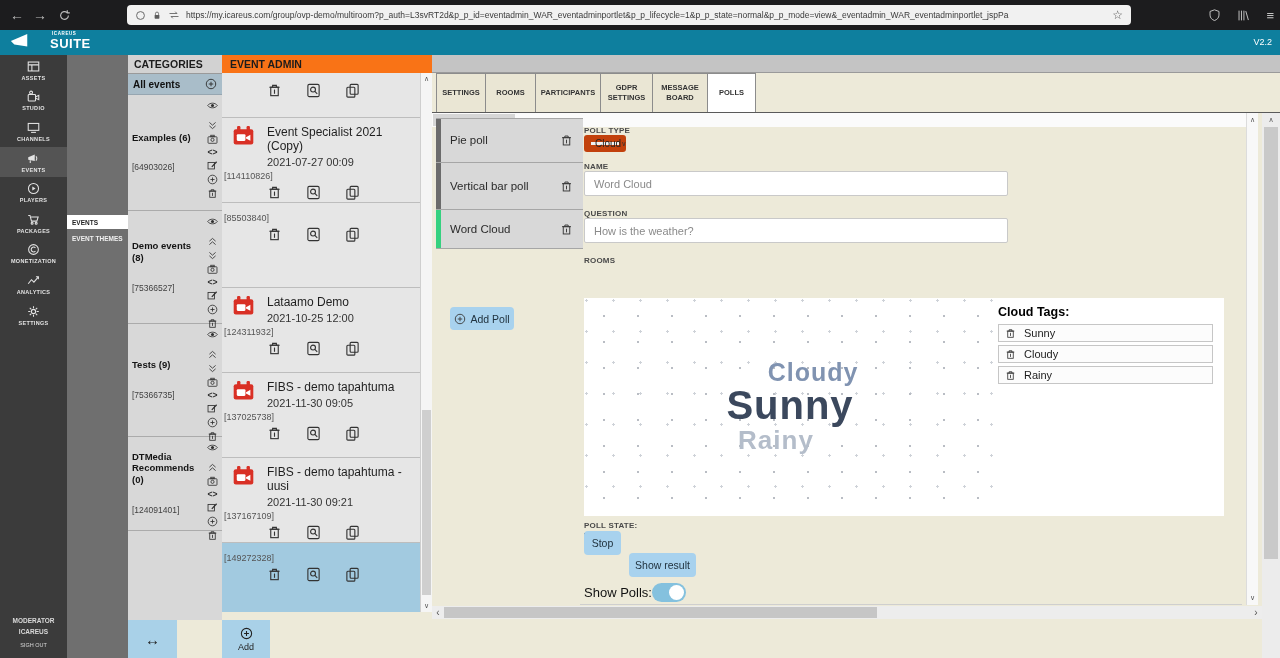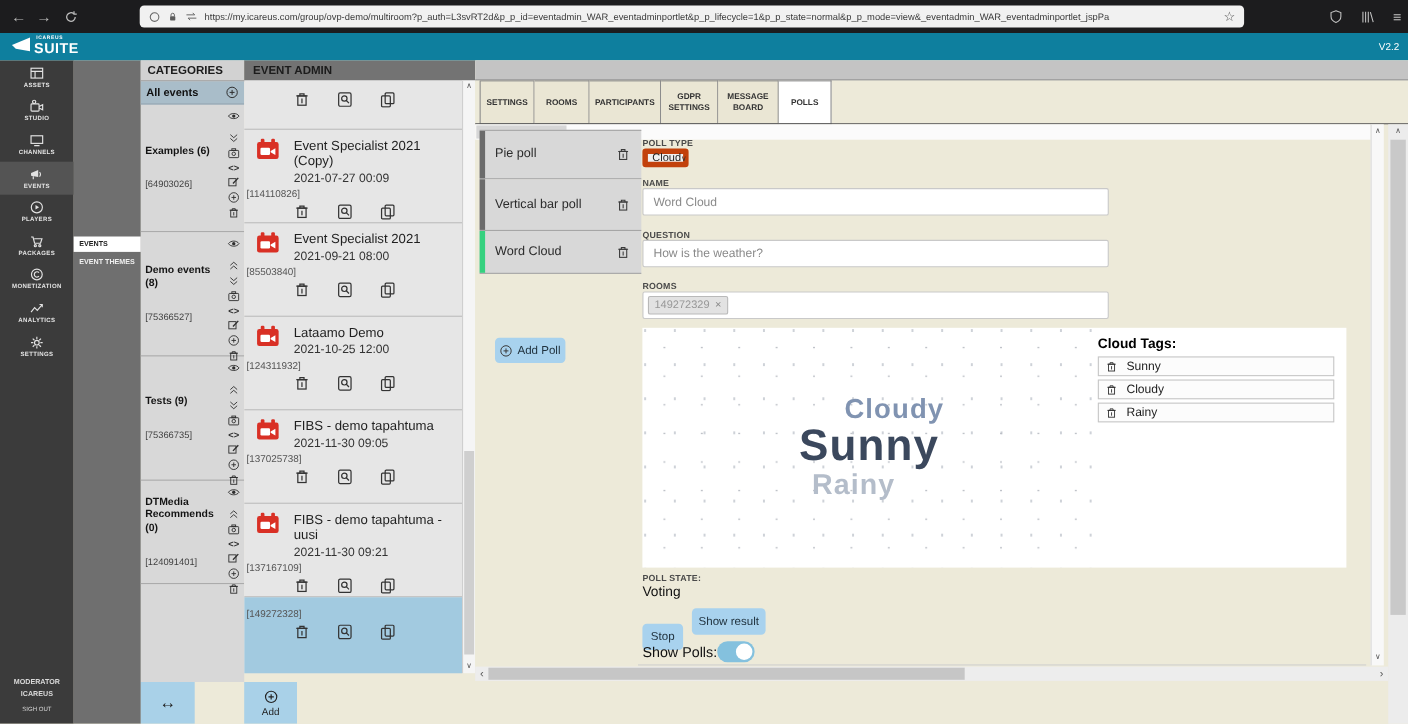"SUITE" #logo { gap: 2px -> 21px }
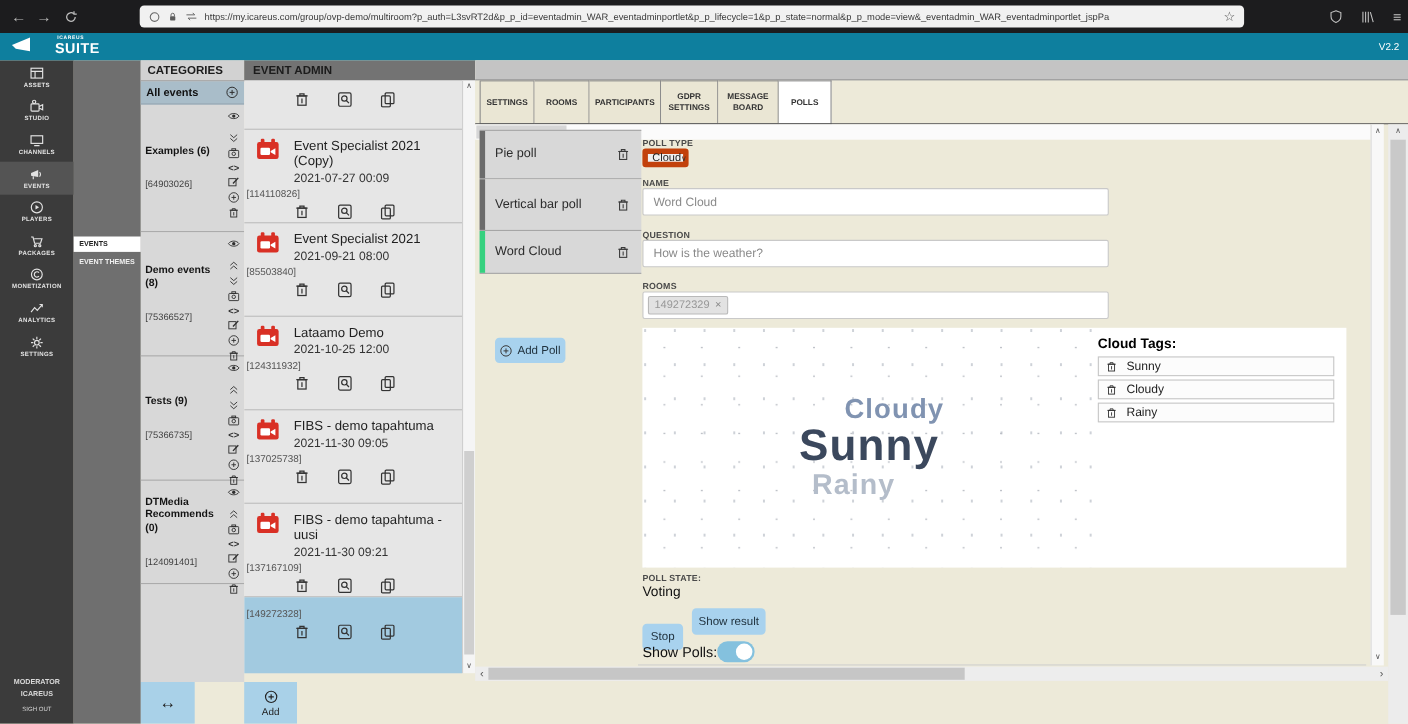"EVENT ADMIN" .ea-header { background: #737373 -> #f97316 }
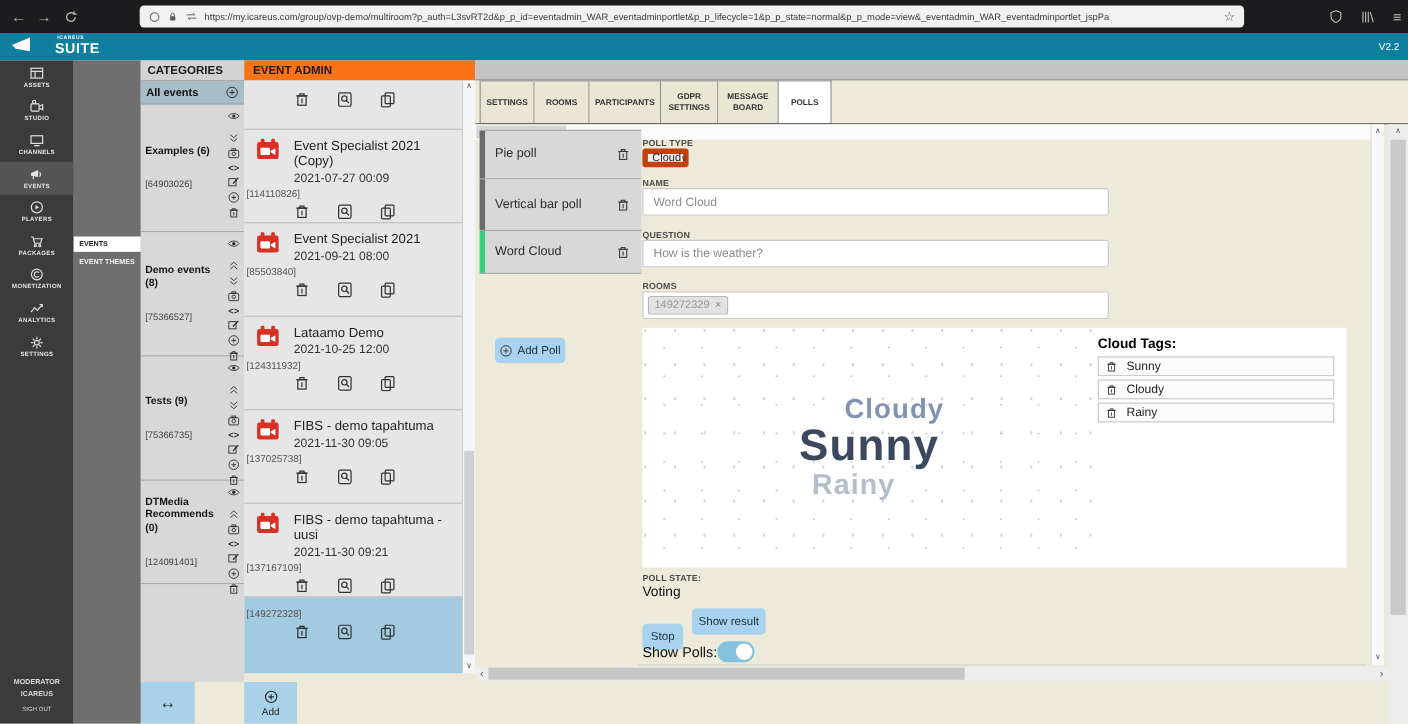"Cloud" .selectbox { border: 5px solid #c2410c -> 7px solid #c2410c }
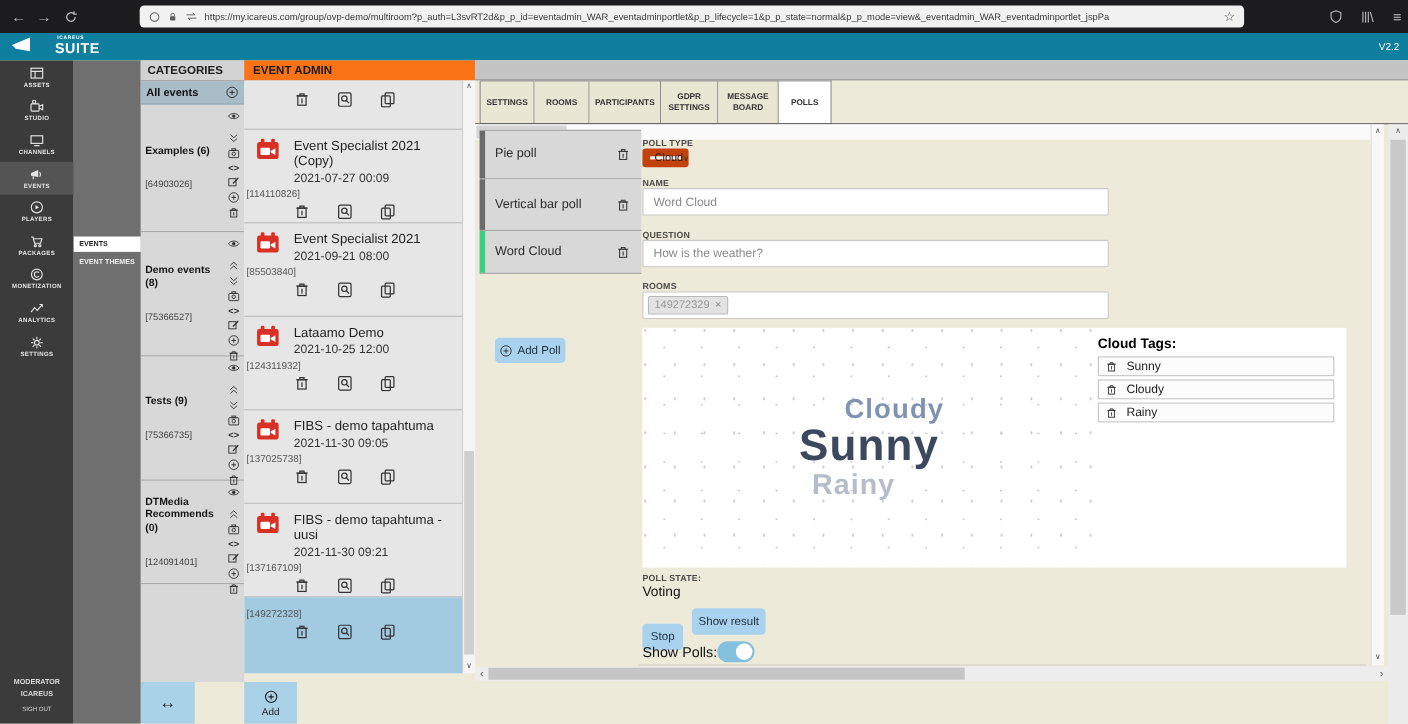"Event Specialist 2021" div.ev-row { html: <div> <span> <svg> <rect></rect> <rect></rect> <rect></rect> <rect></rect> <path></path> </svg> </span> <div> <div>Event Specialist 2021</div> <div>2021-09-21 08:00</div> </div> </div> -> none }
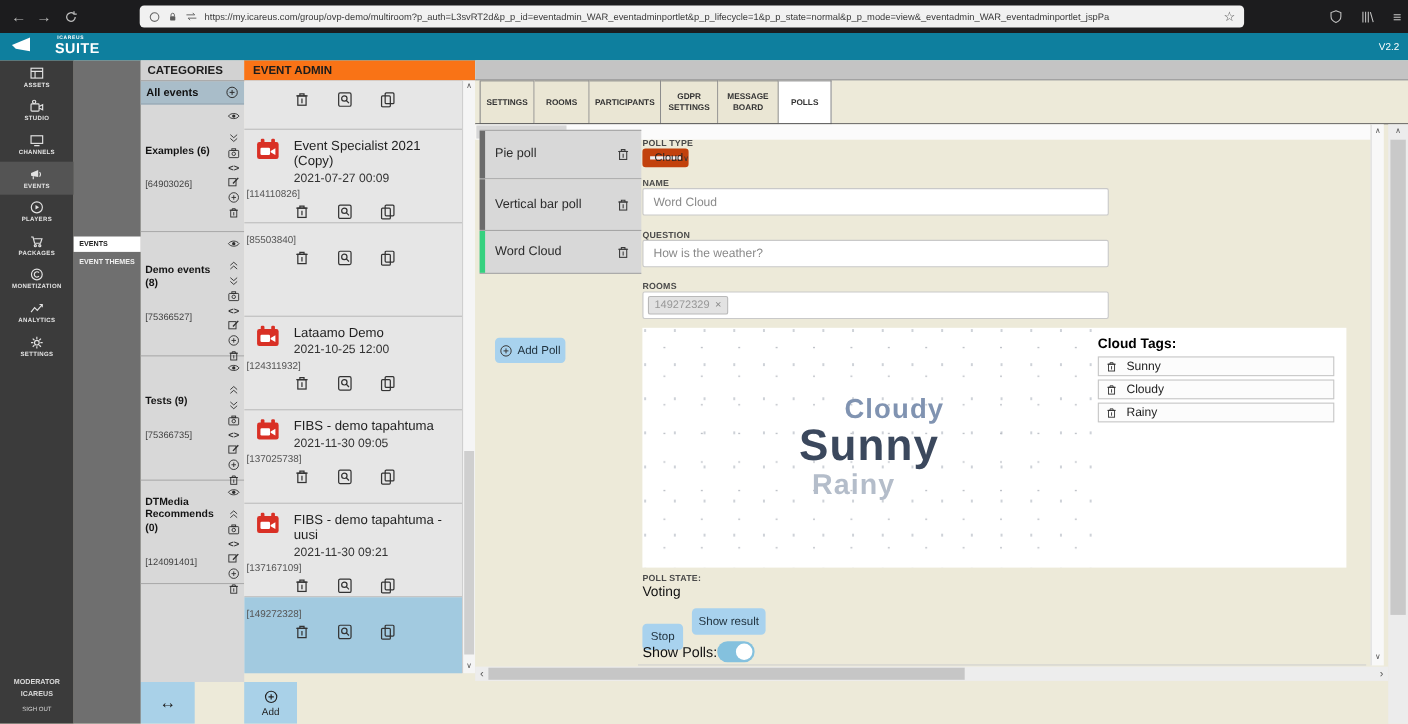"149272329" div.roomsbox { html: <div> <span> <span>149272329</span> <span>×</span> </span> </div> -> none }
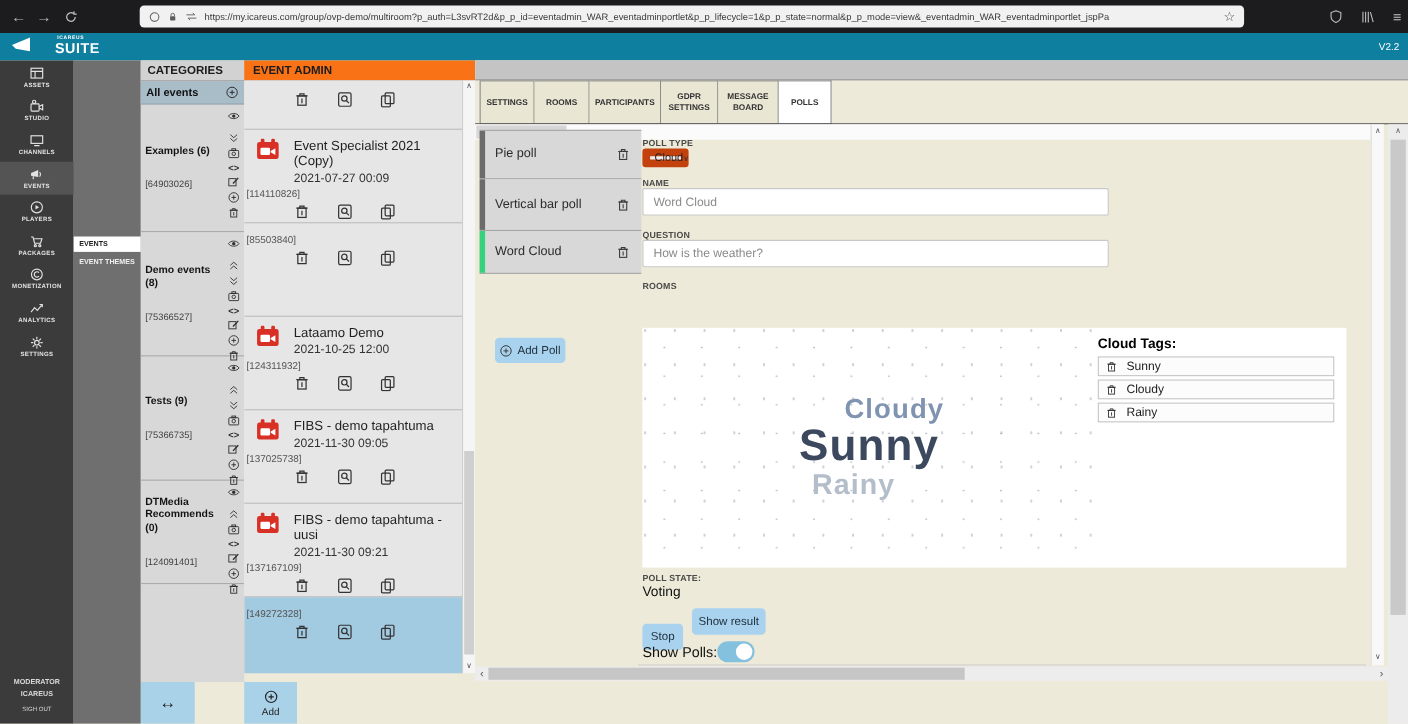"Stop" #btn-stop { top: 512px -> 476px }
